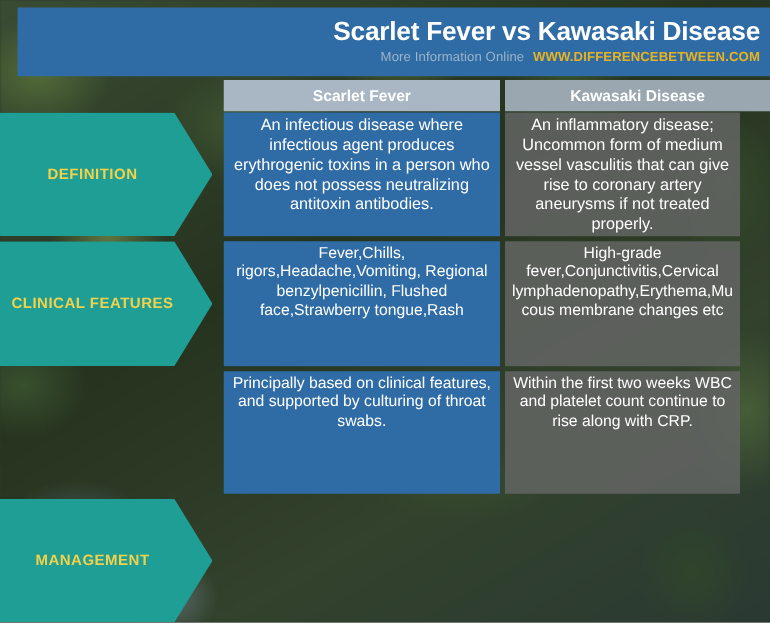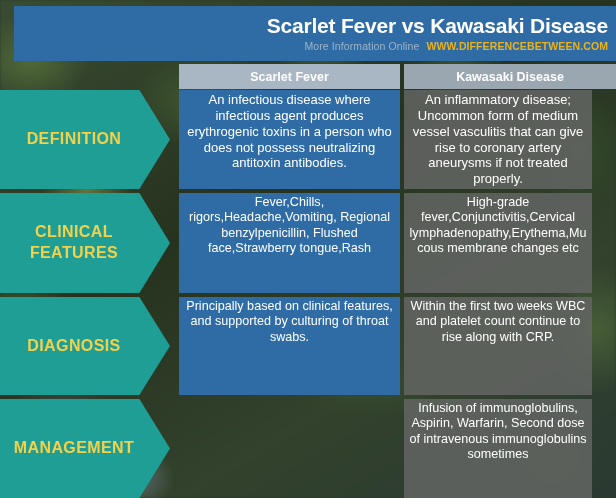"DEFINITION" .label-text { font-size: 16px -> 12px }
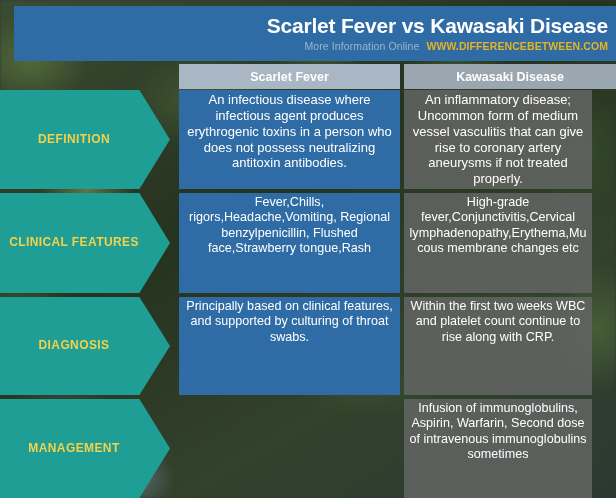"DIAGNOSIS" div.label-cell { html: <div> <span>DIAGNOSIS</span> </div> -> none }
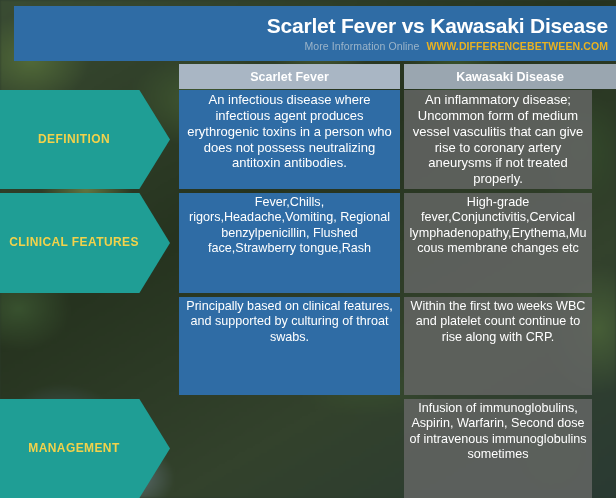"Infusion of immunoglobulins, Aspirin," div.cell { html: <div> <span>Infusion of immunoglobulins, Aspirin, Warfarin, Second dose of intravenous immunoglobulins sometimes</span> </div> -> none }
